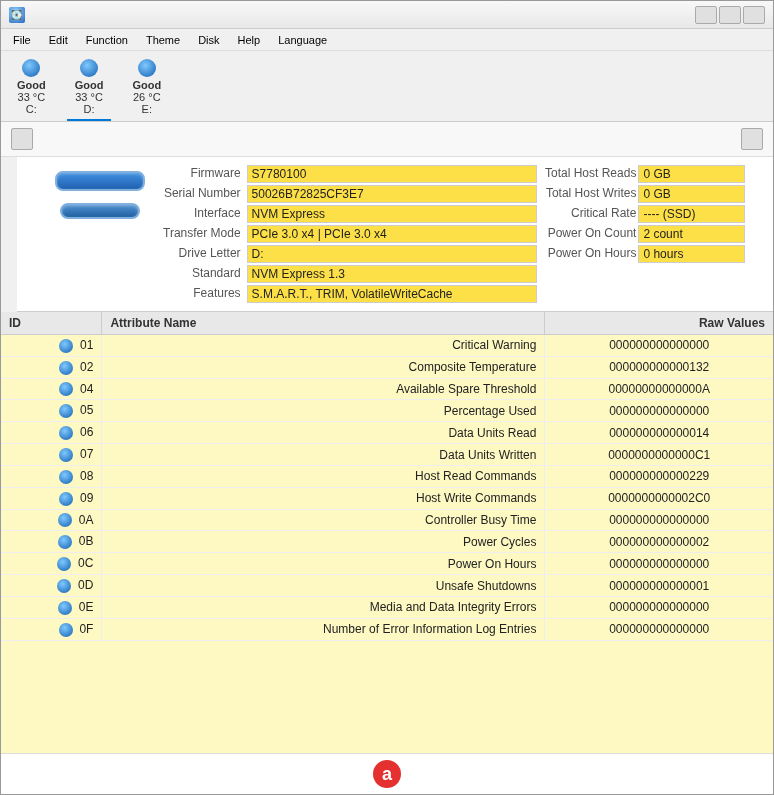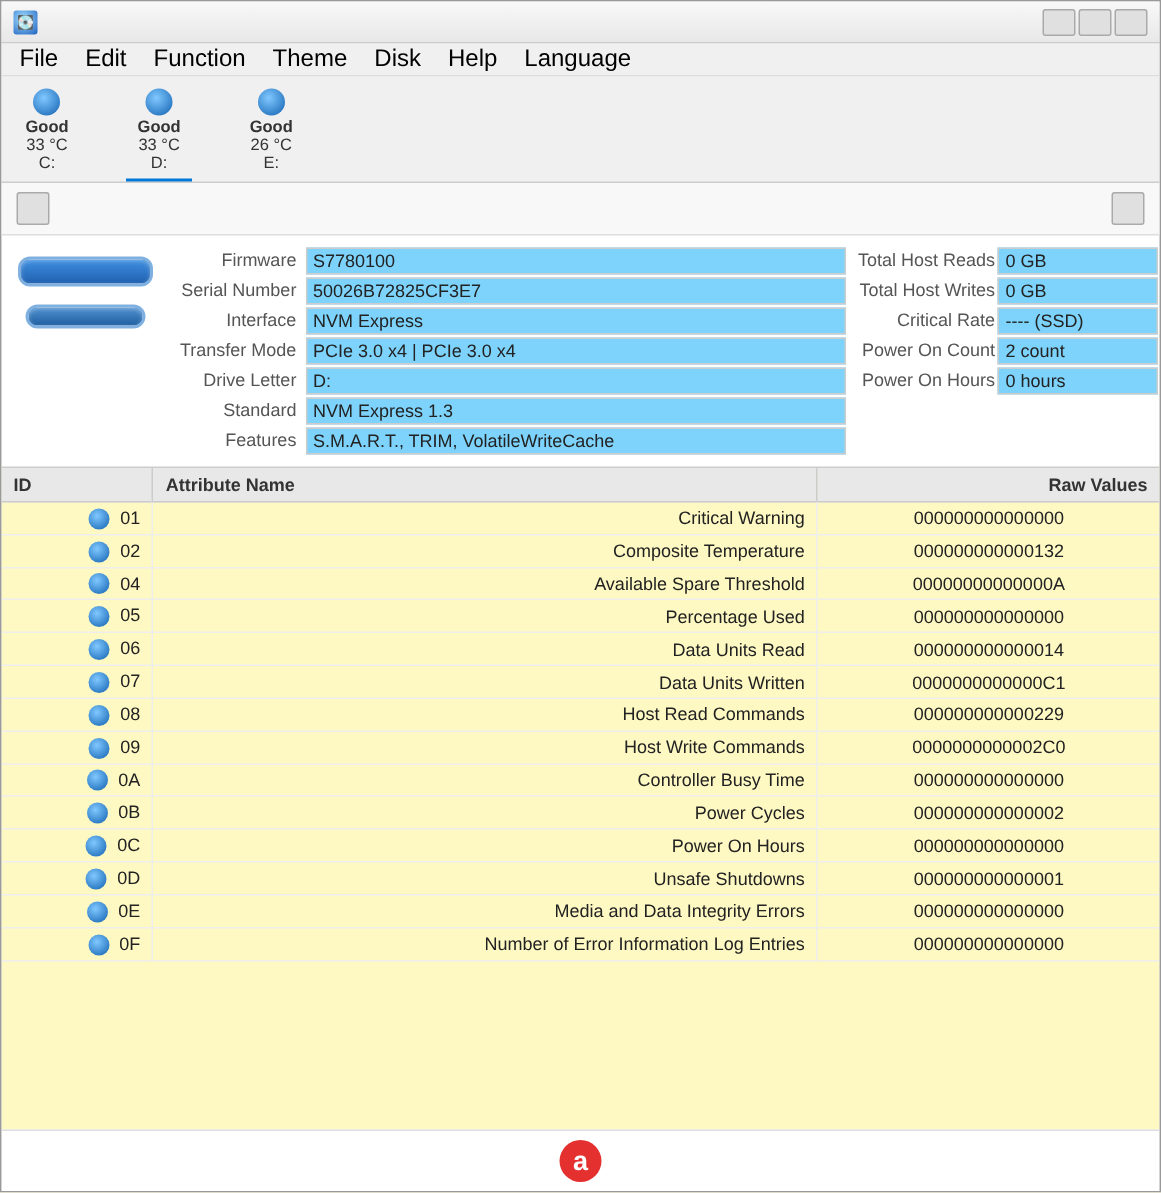"File" .menu-item { font-size: 16px -> 11px }
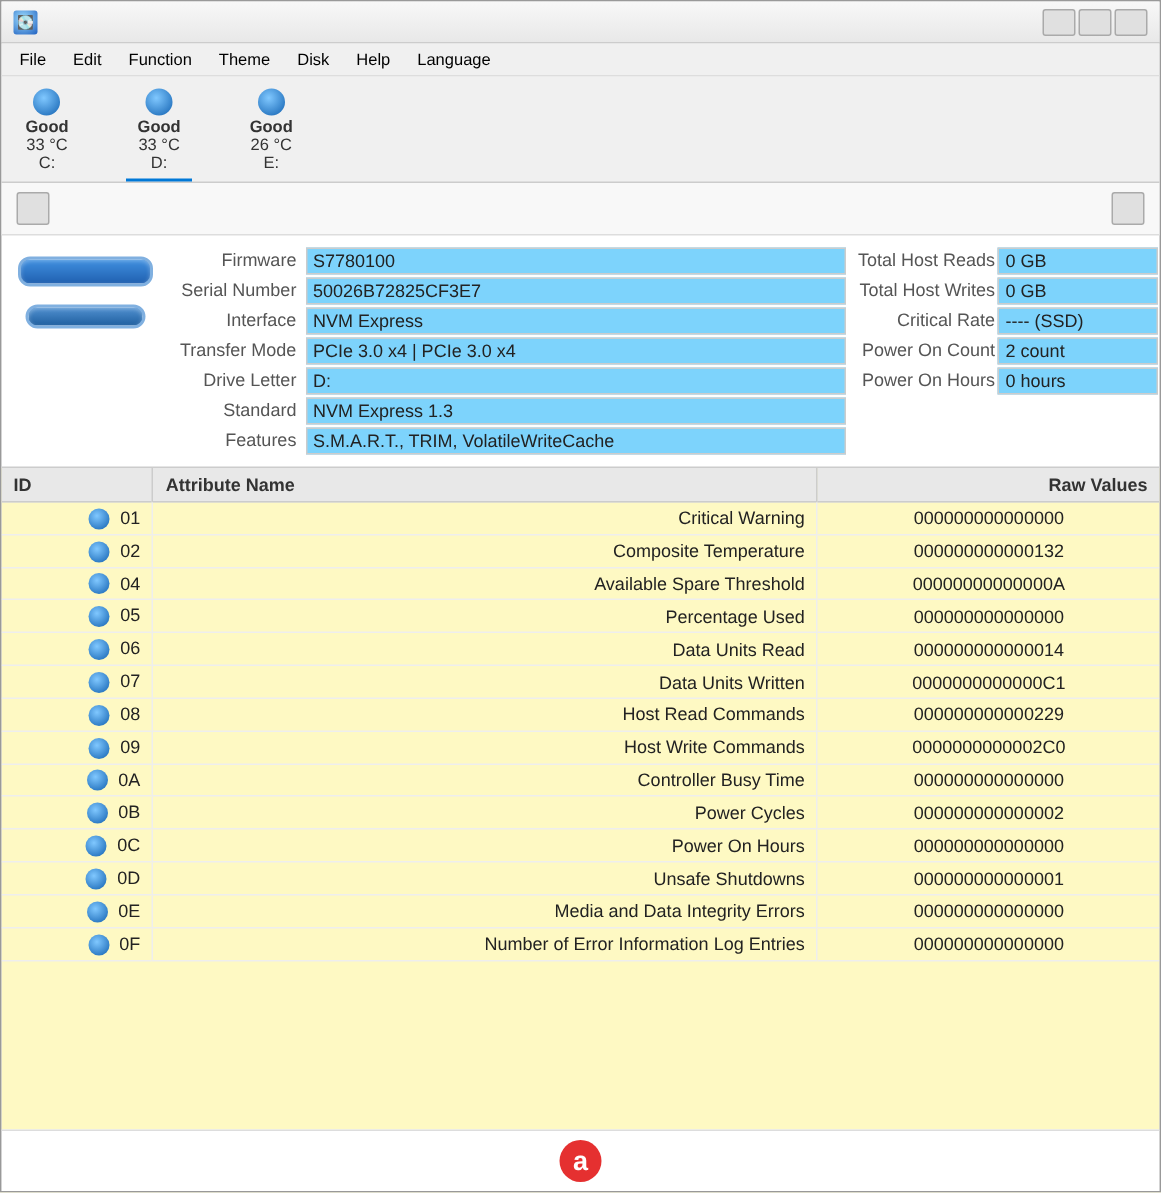"Good" .disk-tabs { gap: 30px -> 13px }
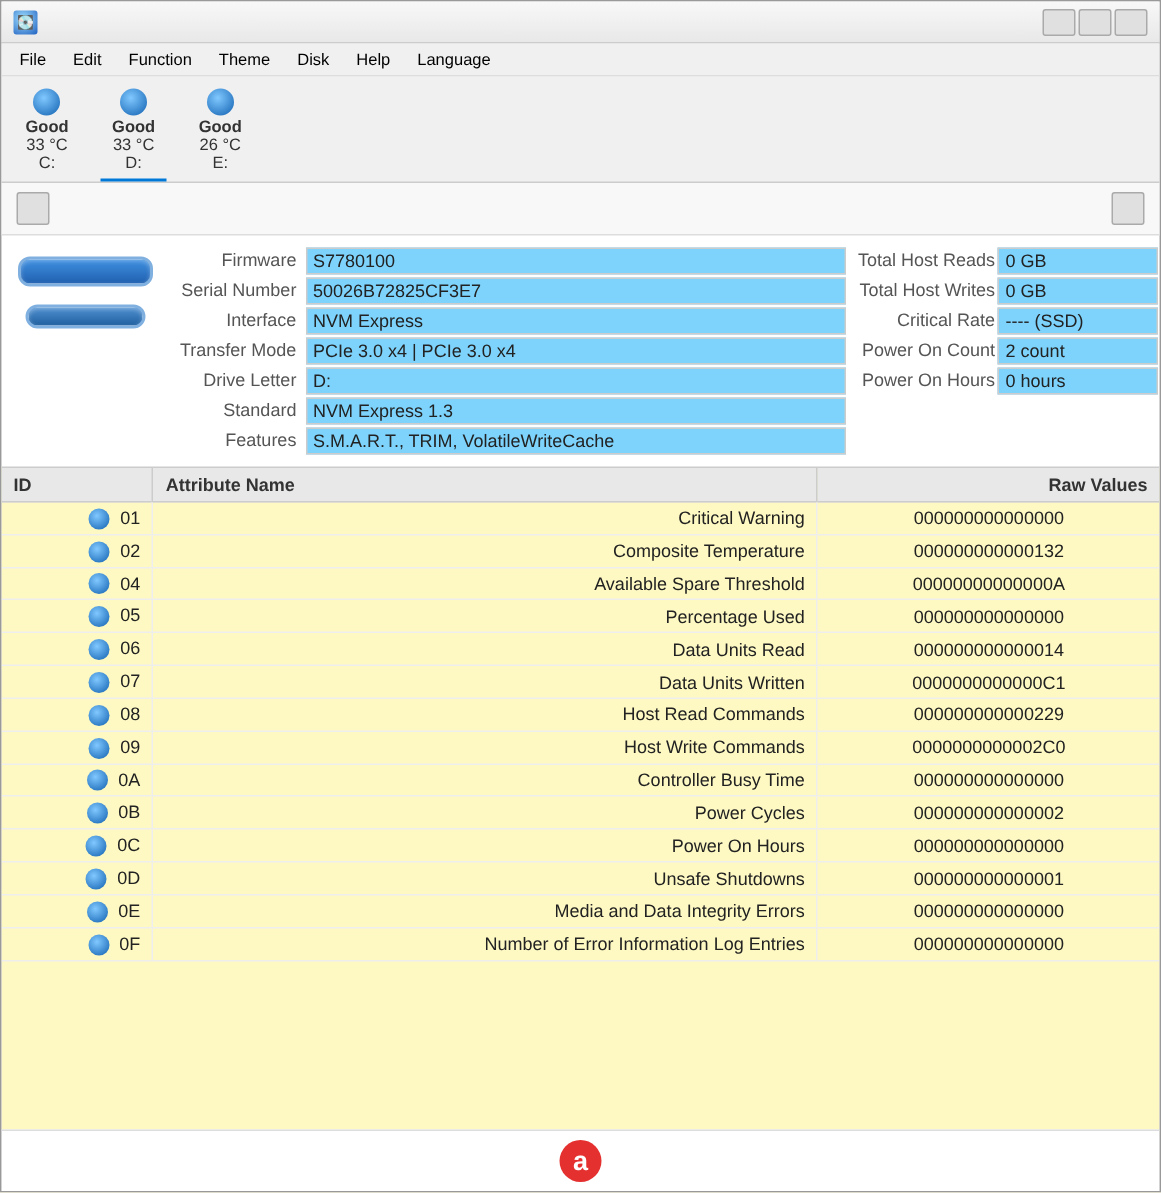"Firmware" .info-section { margin-left: none -> 16px; padding: 8px 1px -> 8px 28px }
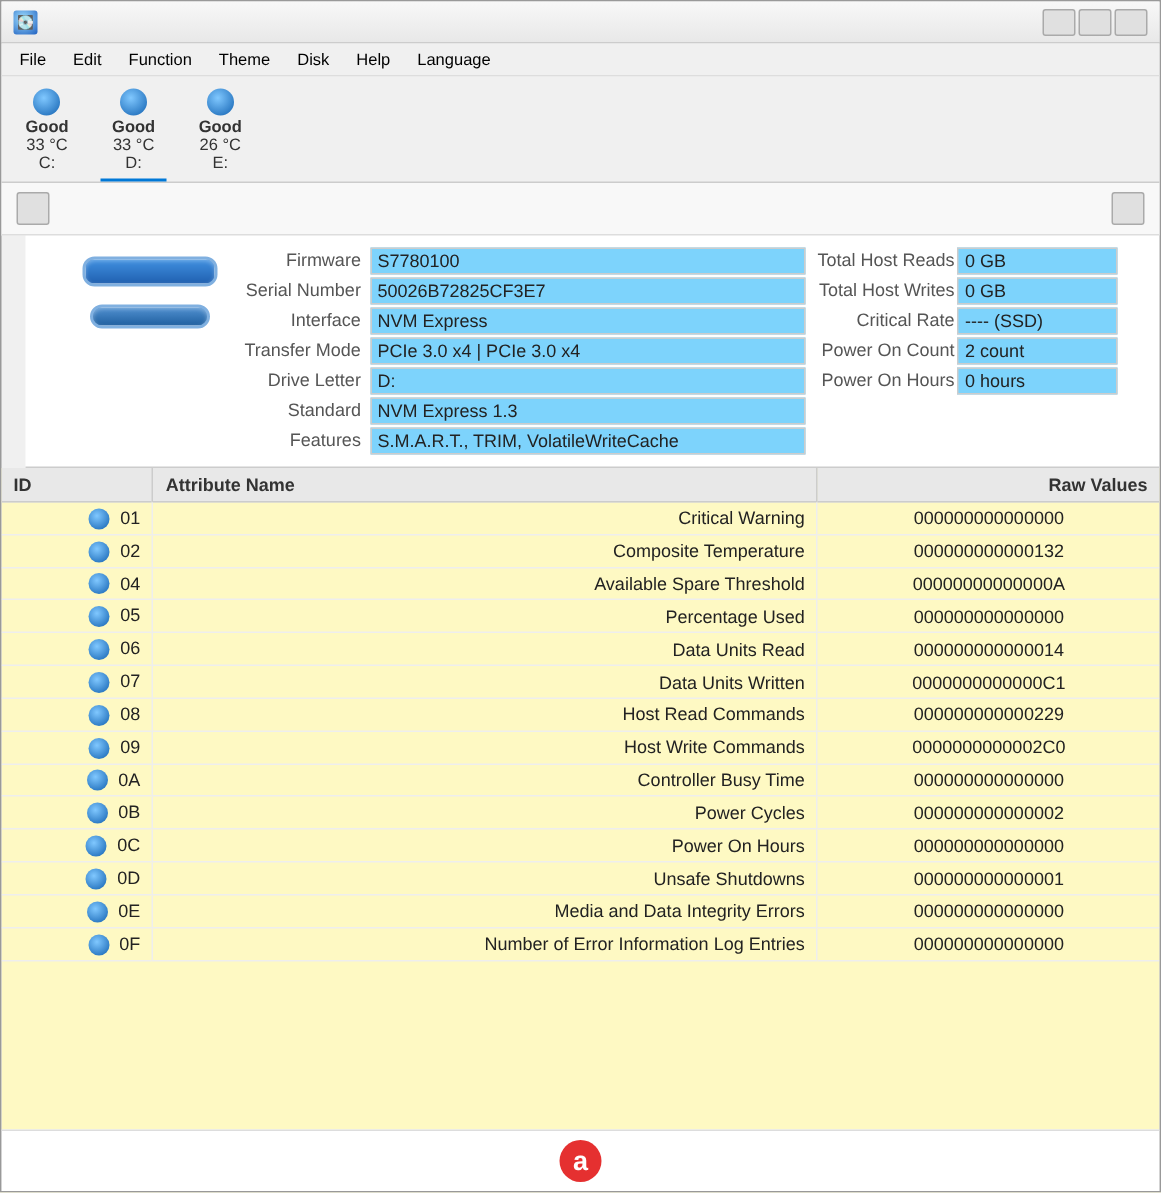"S7780100" .info-val { background: #7dd3fc -> #fde047 }
